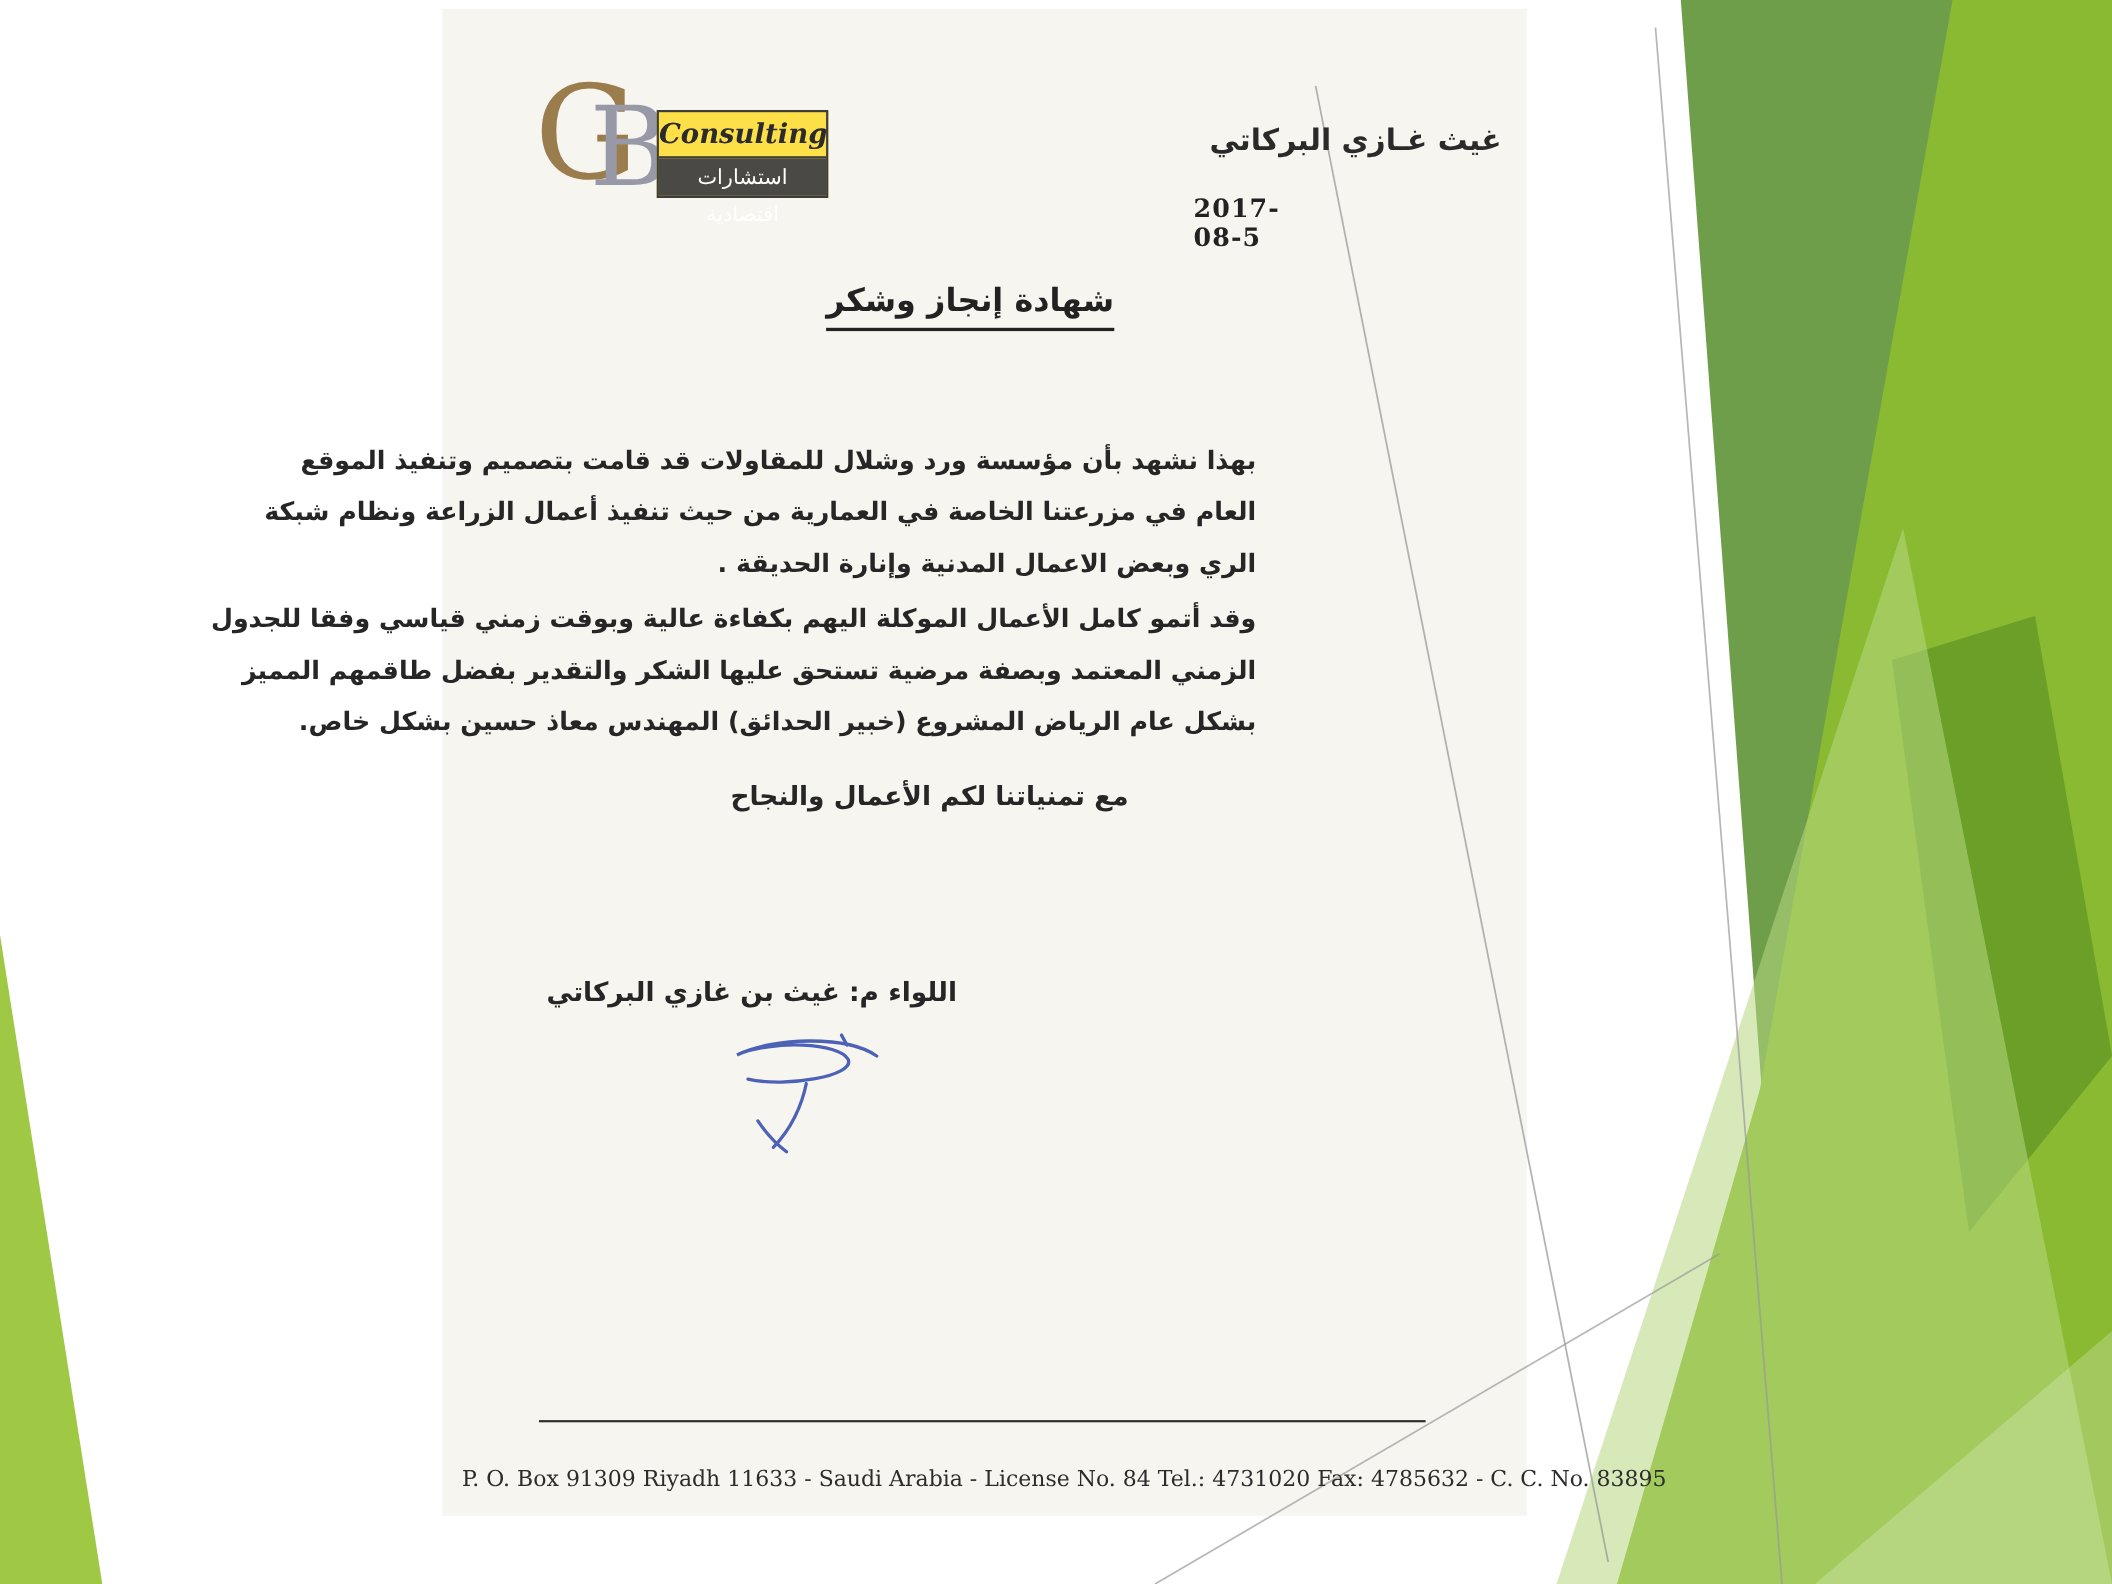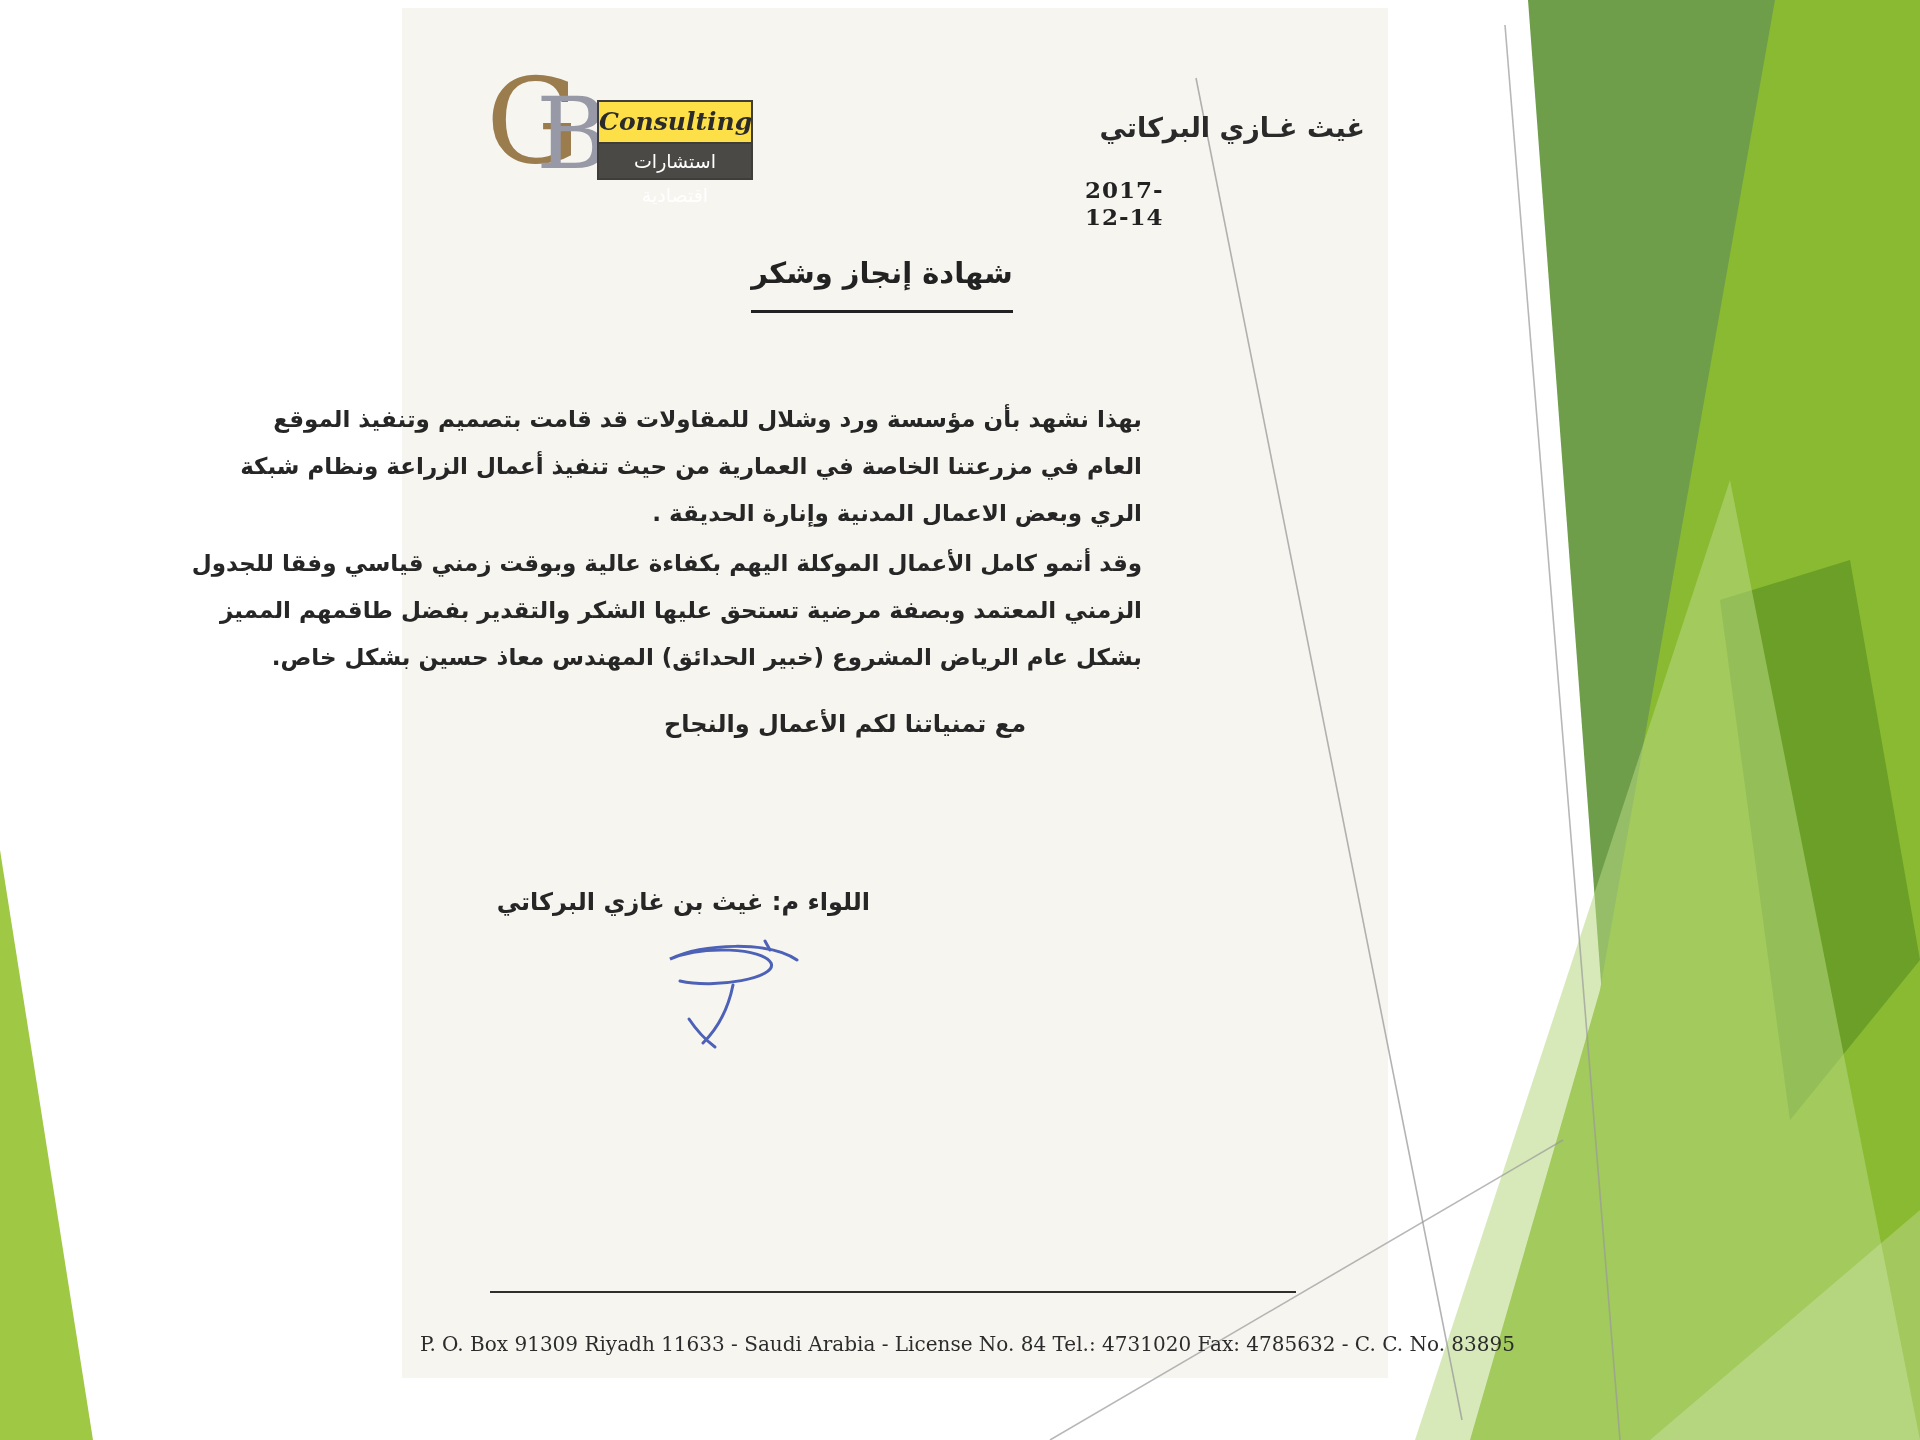"2017-12-14" div.abs { text: 2017-12-14 -> 2017-08-5 }
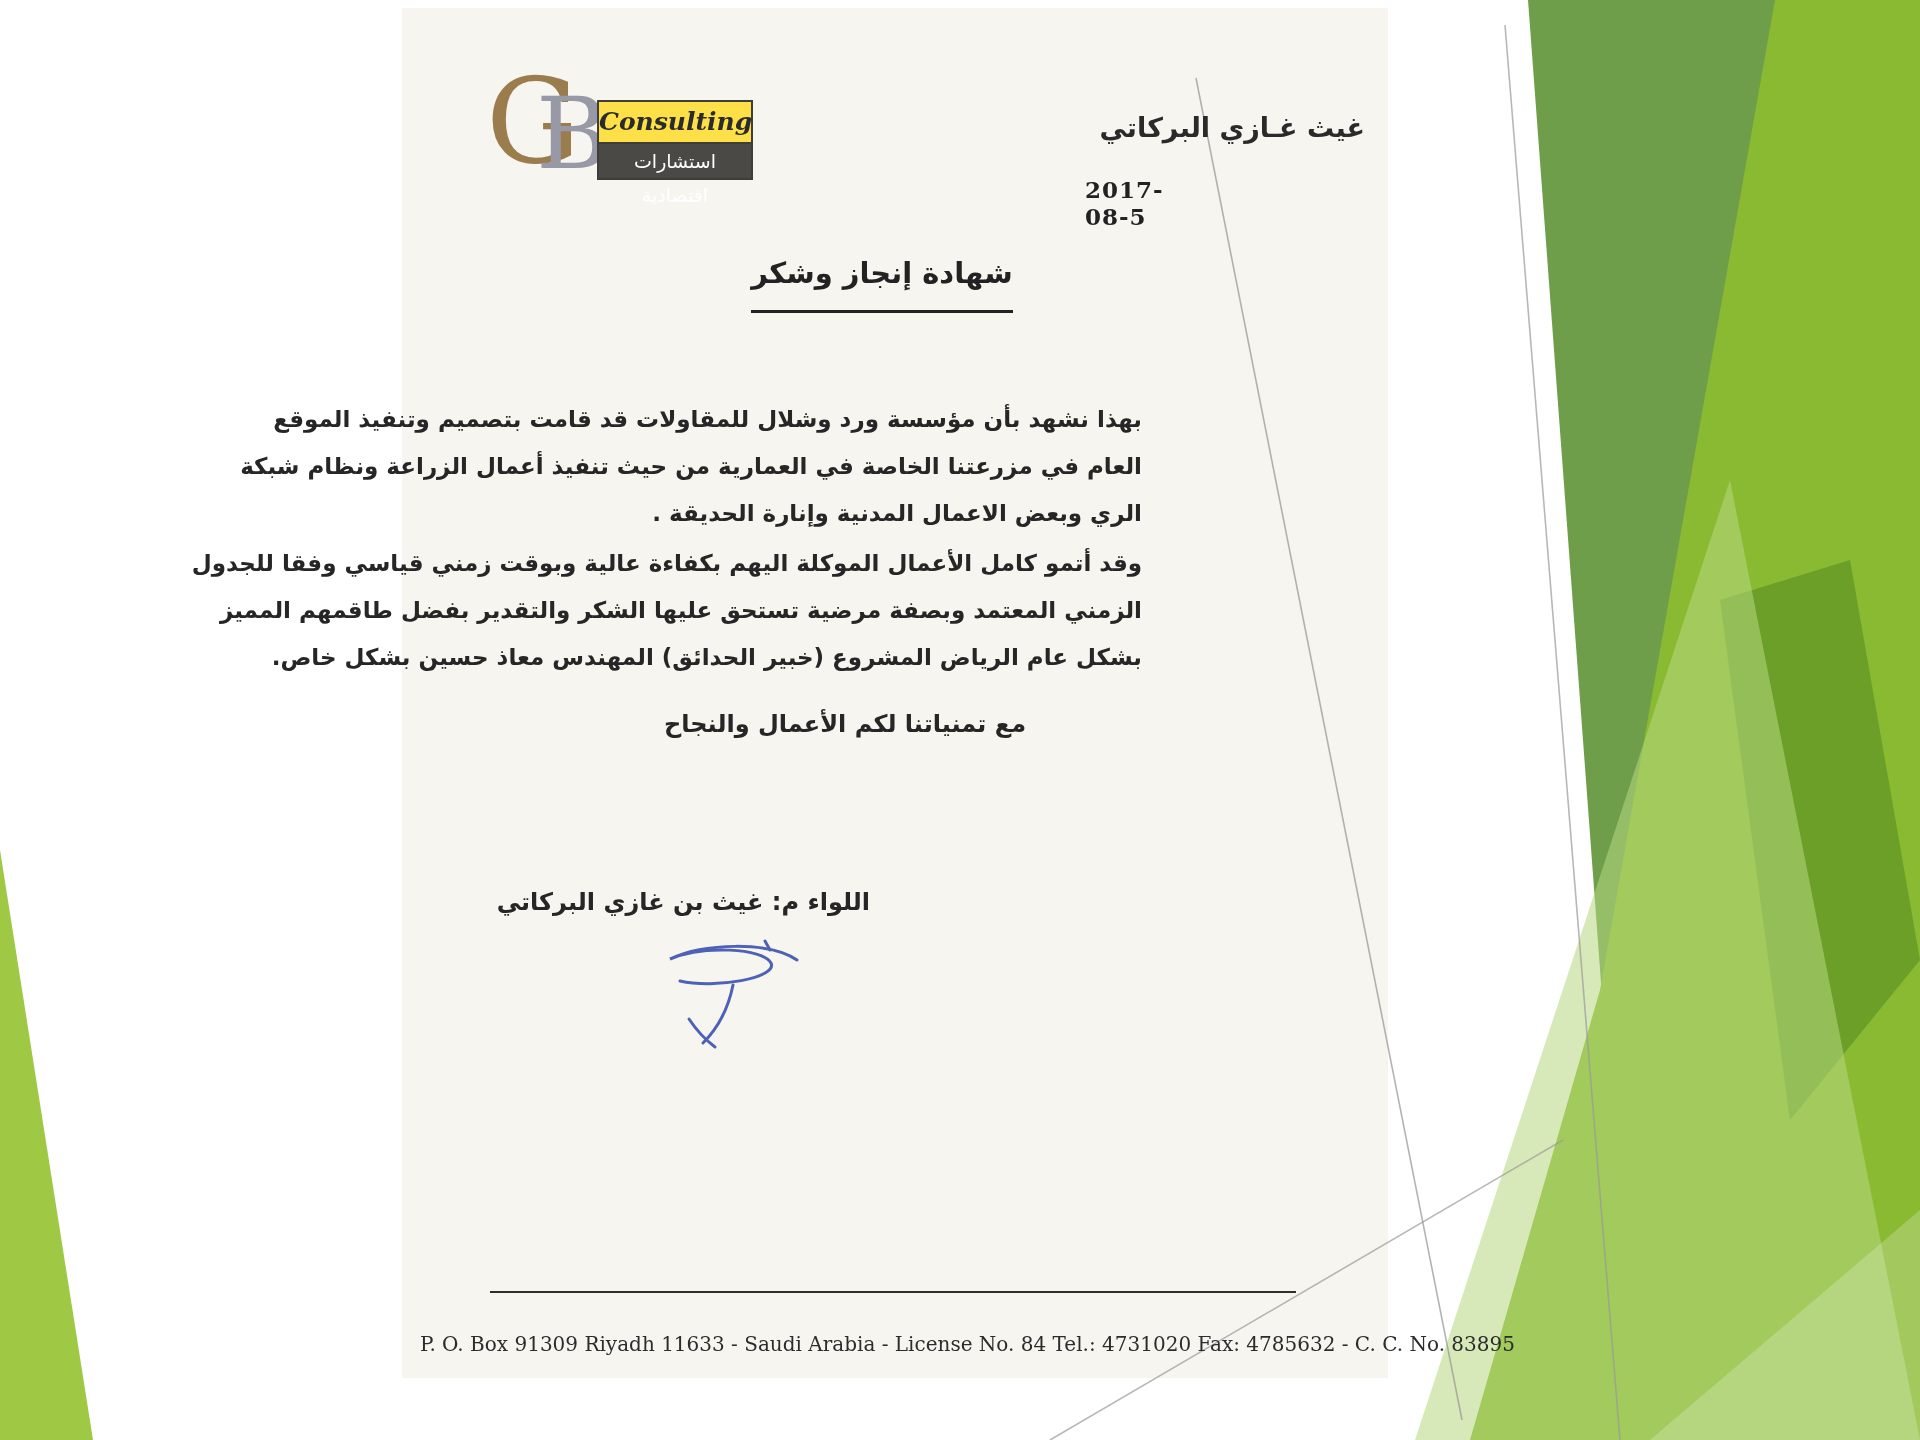"شهادة إنجاز وشكر" .title span { padding-bottom: 20px -> 8px }
